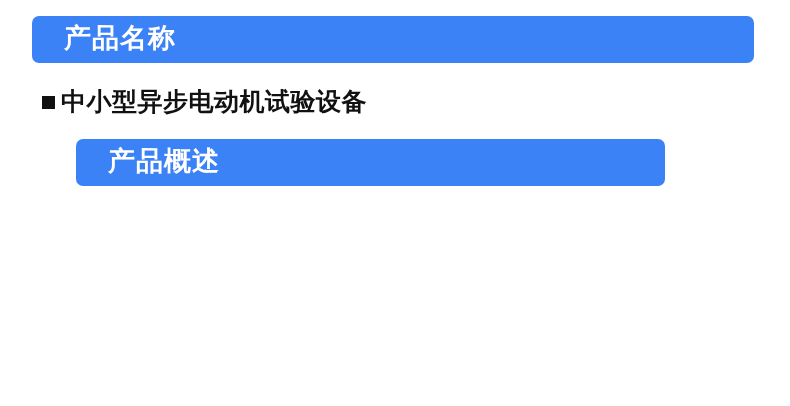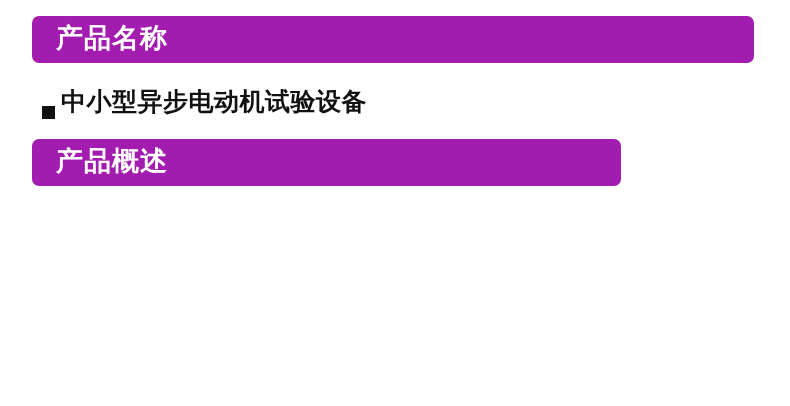"产品名称" .section-banner { background: #a21caf -> #3b82f6; padding: 9px 0 11px 24px -> 9px 0 11px 32px }
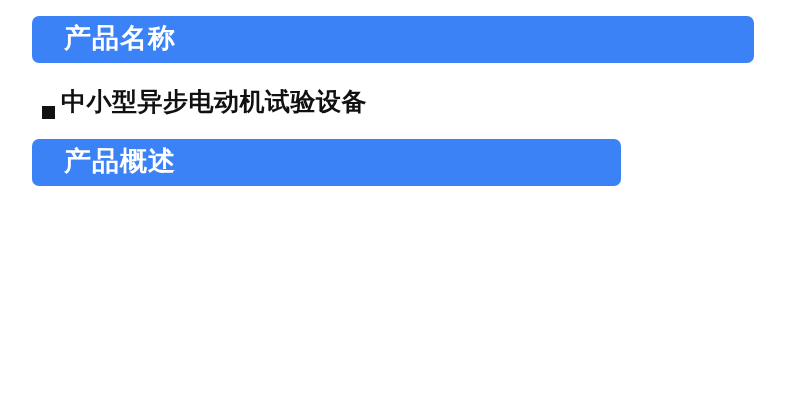"中小型异步电动机试验设备" .product-title { align-items: flex-end -> center }
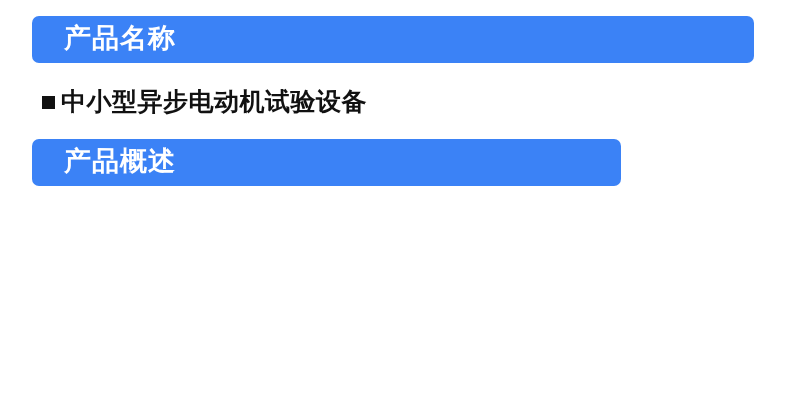"产品概述" .banner-2 { margin-left: none -> 44px }
